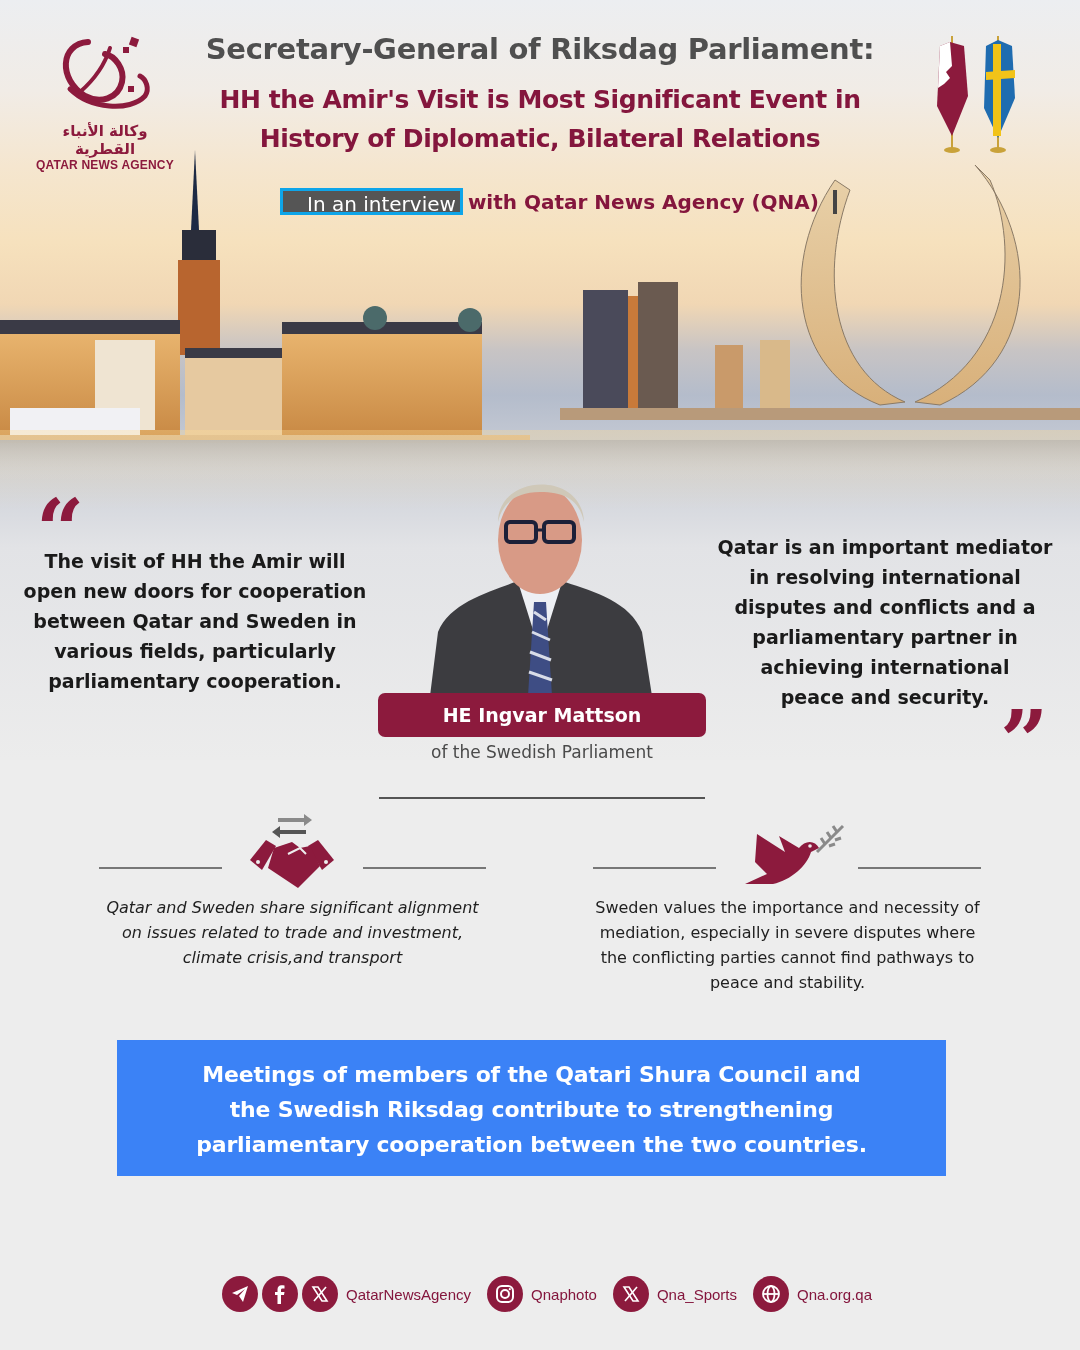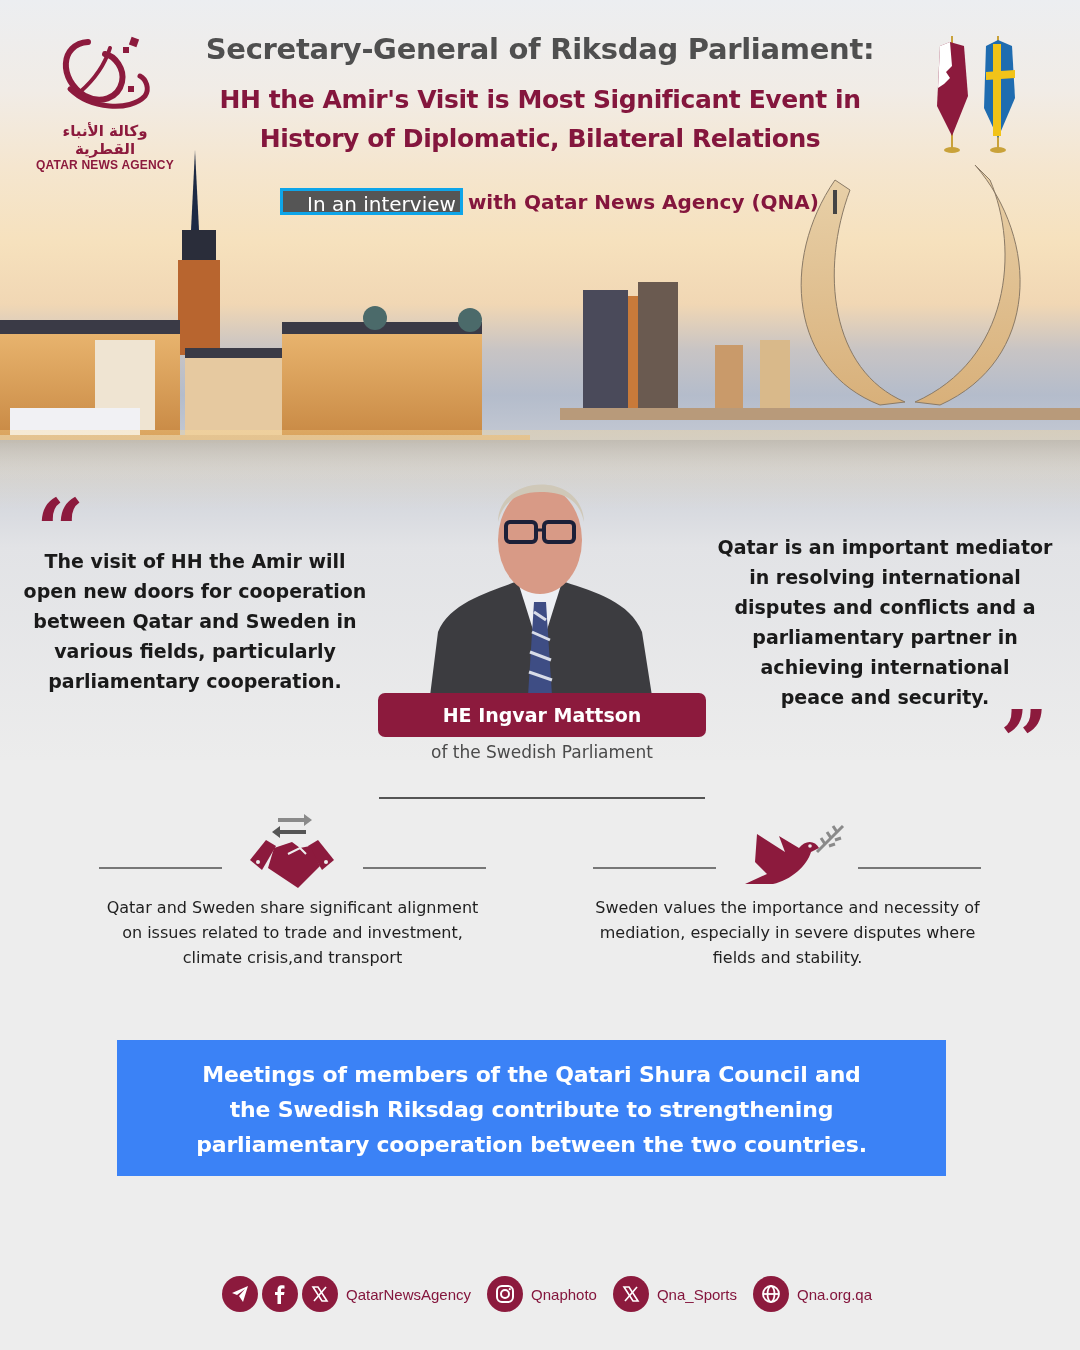"Qatar and Sweden share significant" div.col-text { font-style: none -> italic }
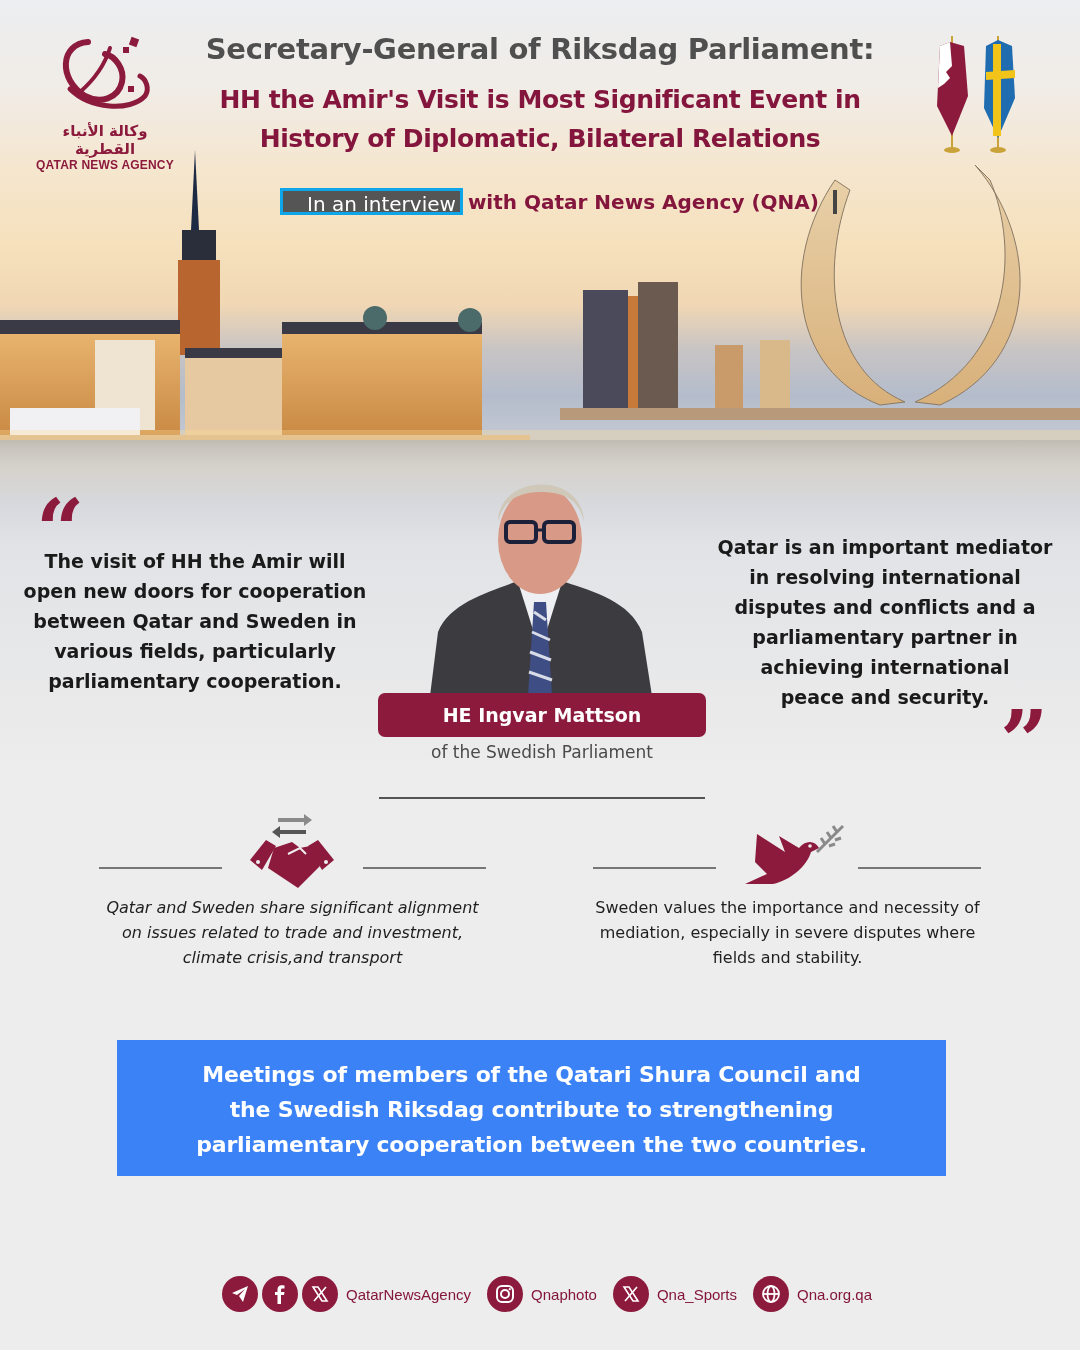"the conflicting parties cannot find" div { html: none -> <div>the conflicting parties cannot find pathways to</div> }
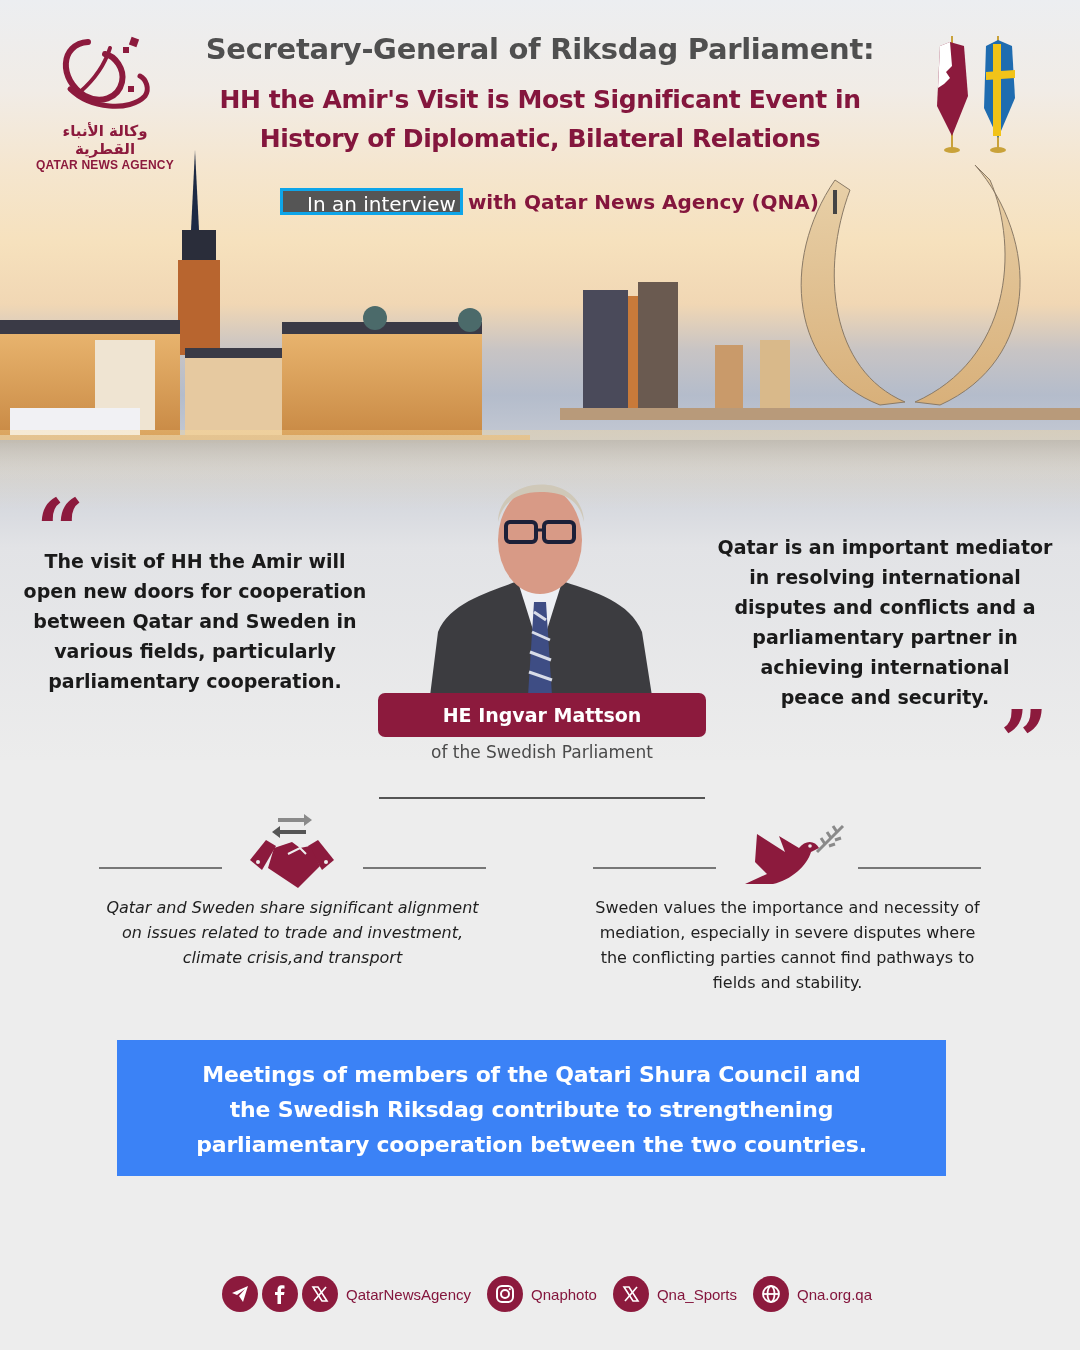"fields and stability." div { text: fields -> peace }
